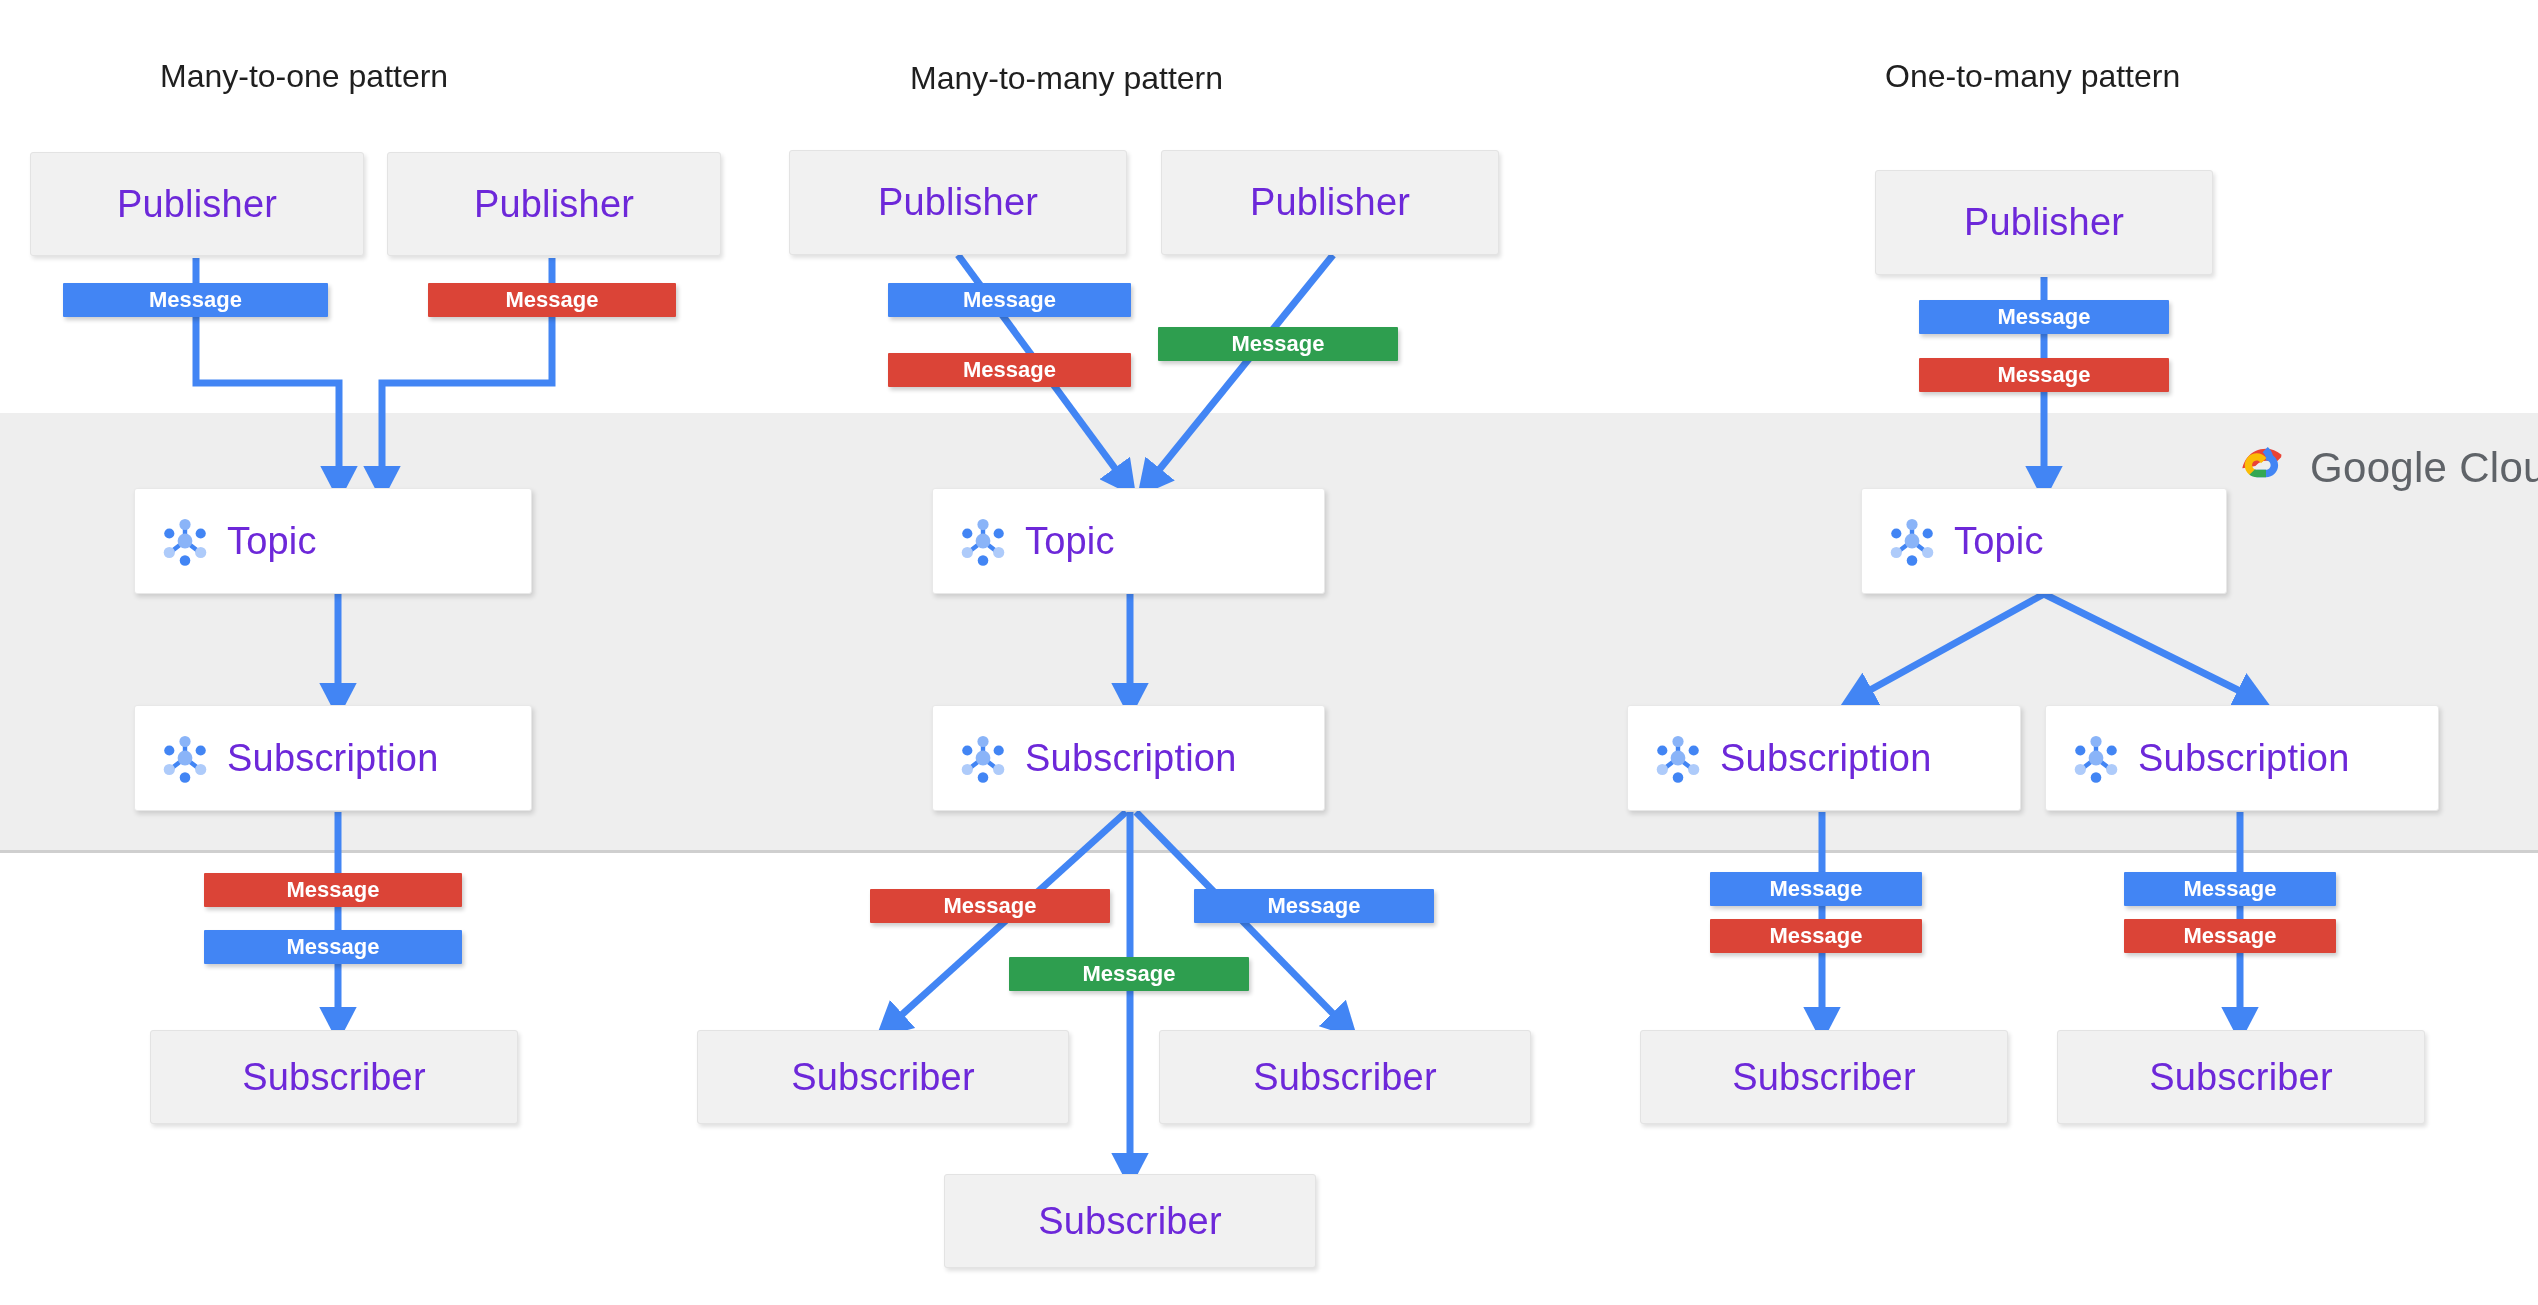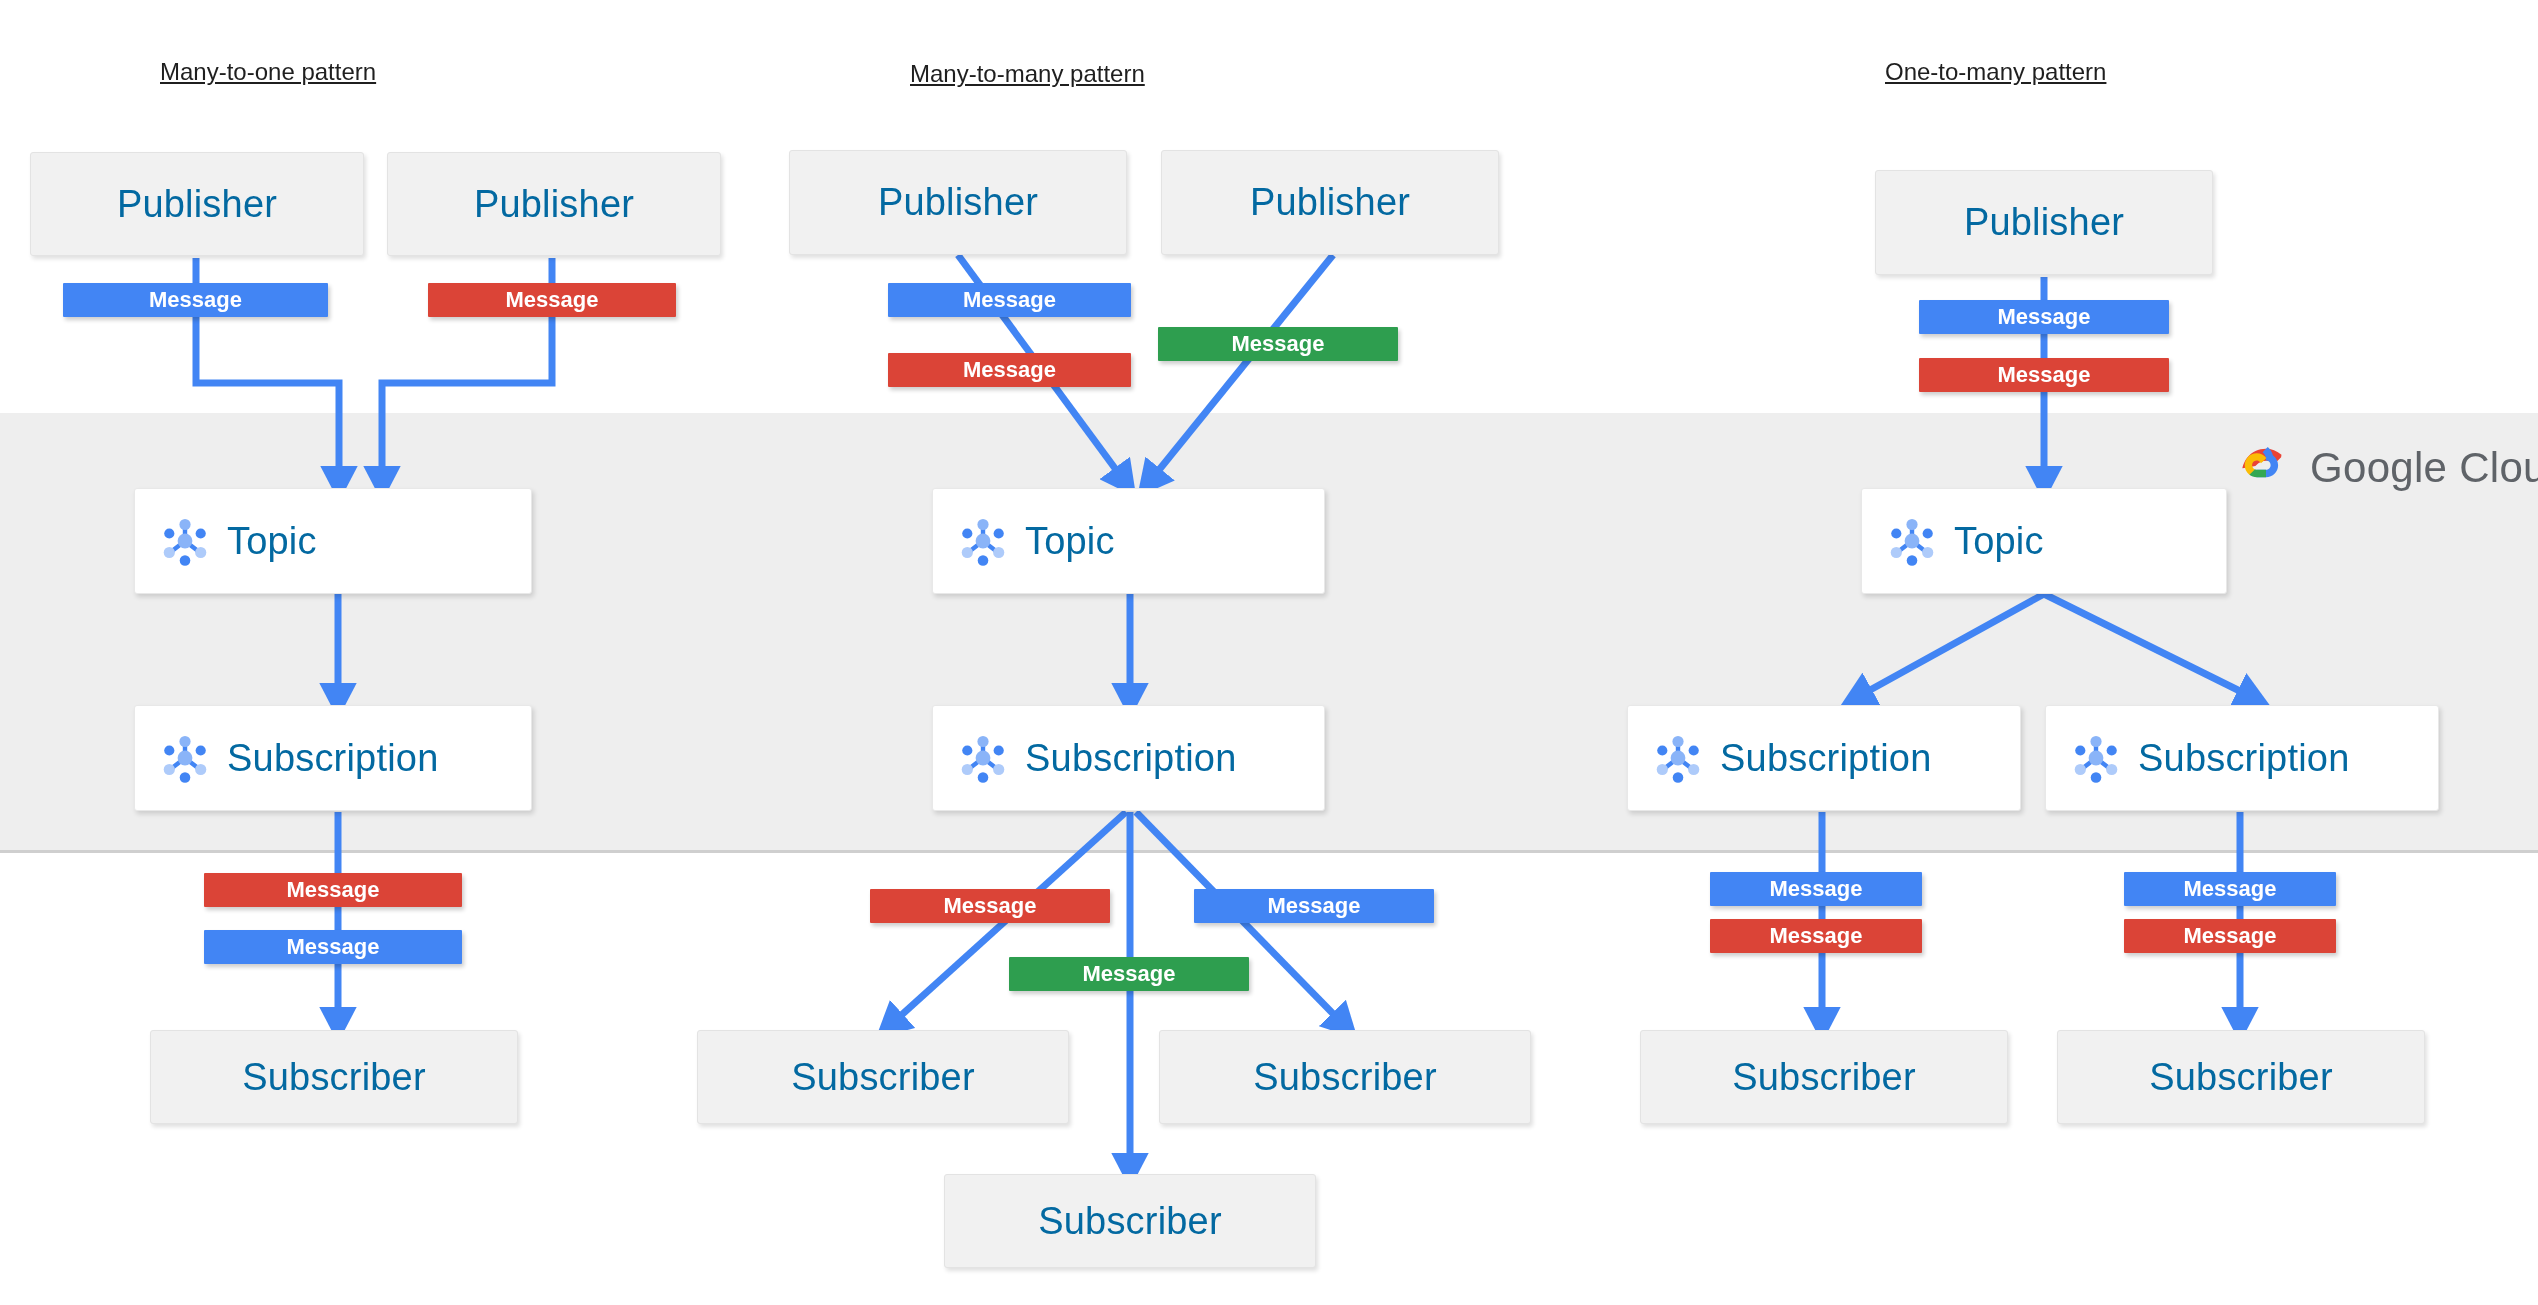"Many-to-one pattern" .title { font-size: 24px -> 32px; text-decoration: underline -> none }
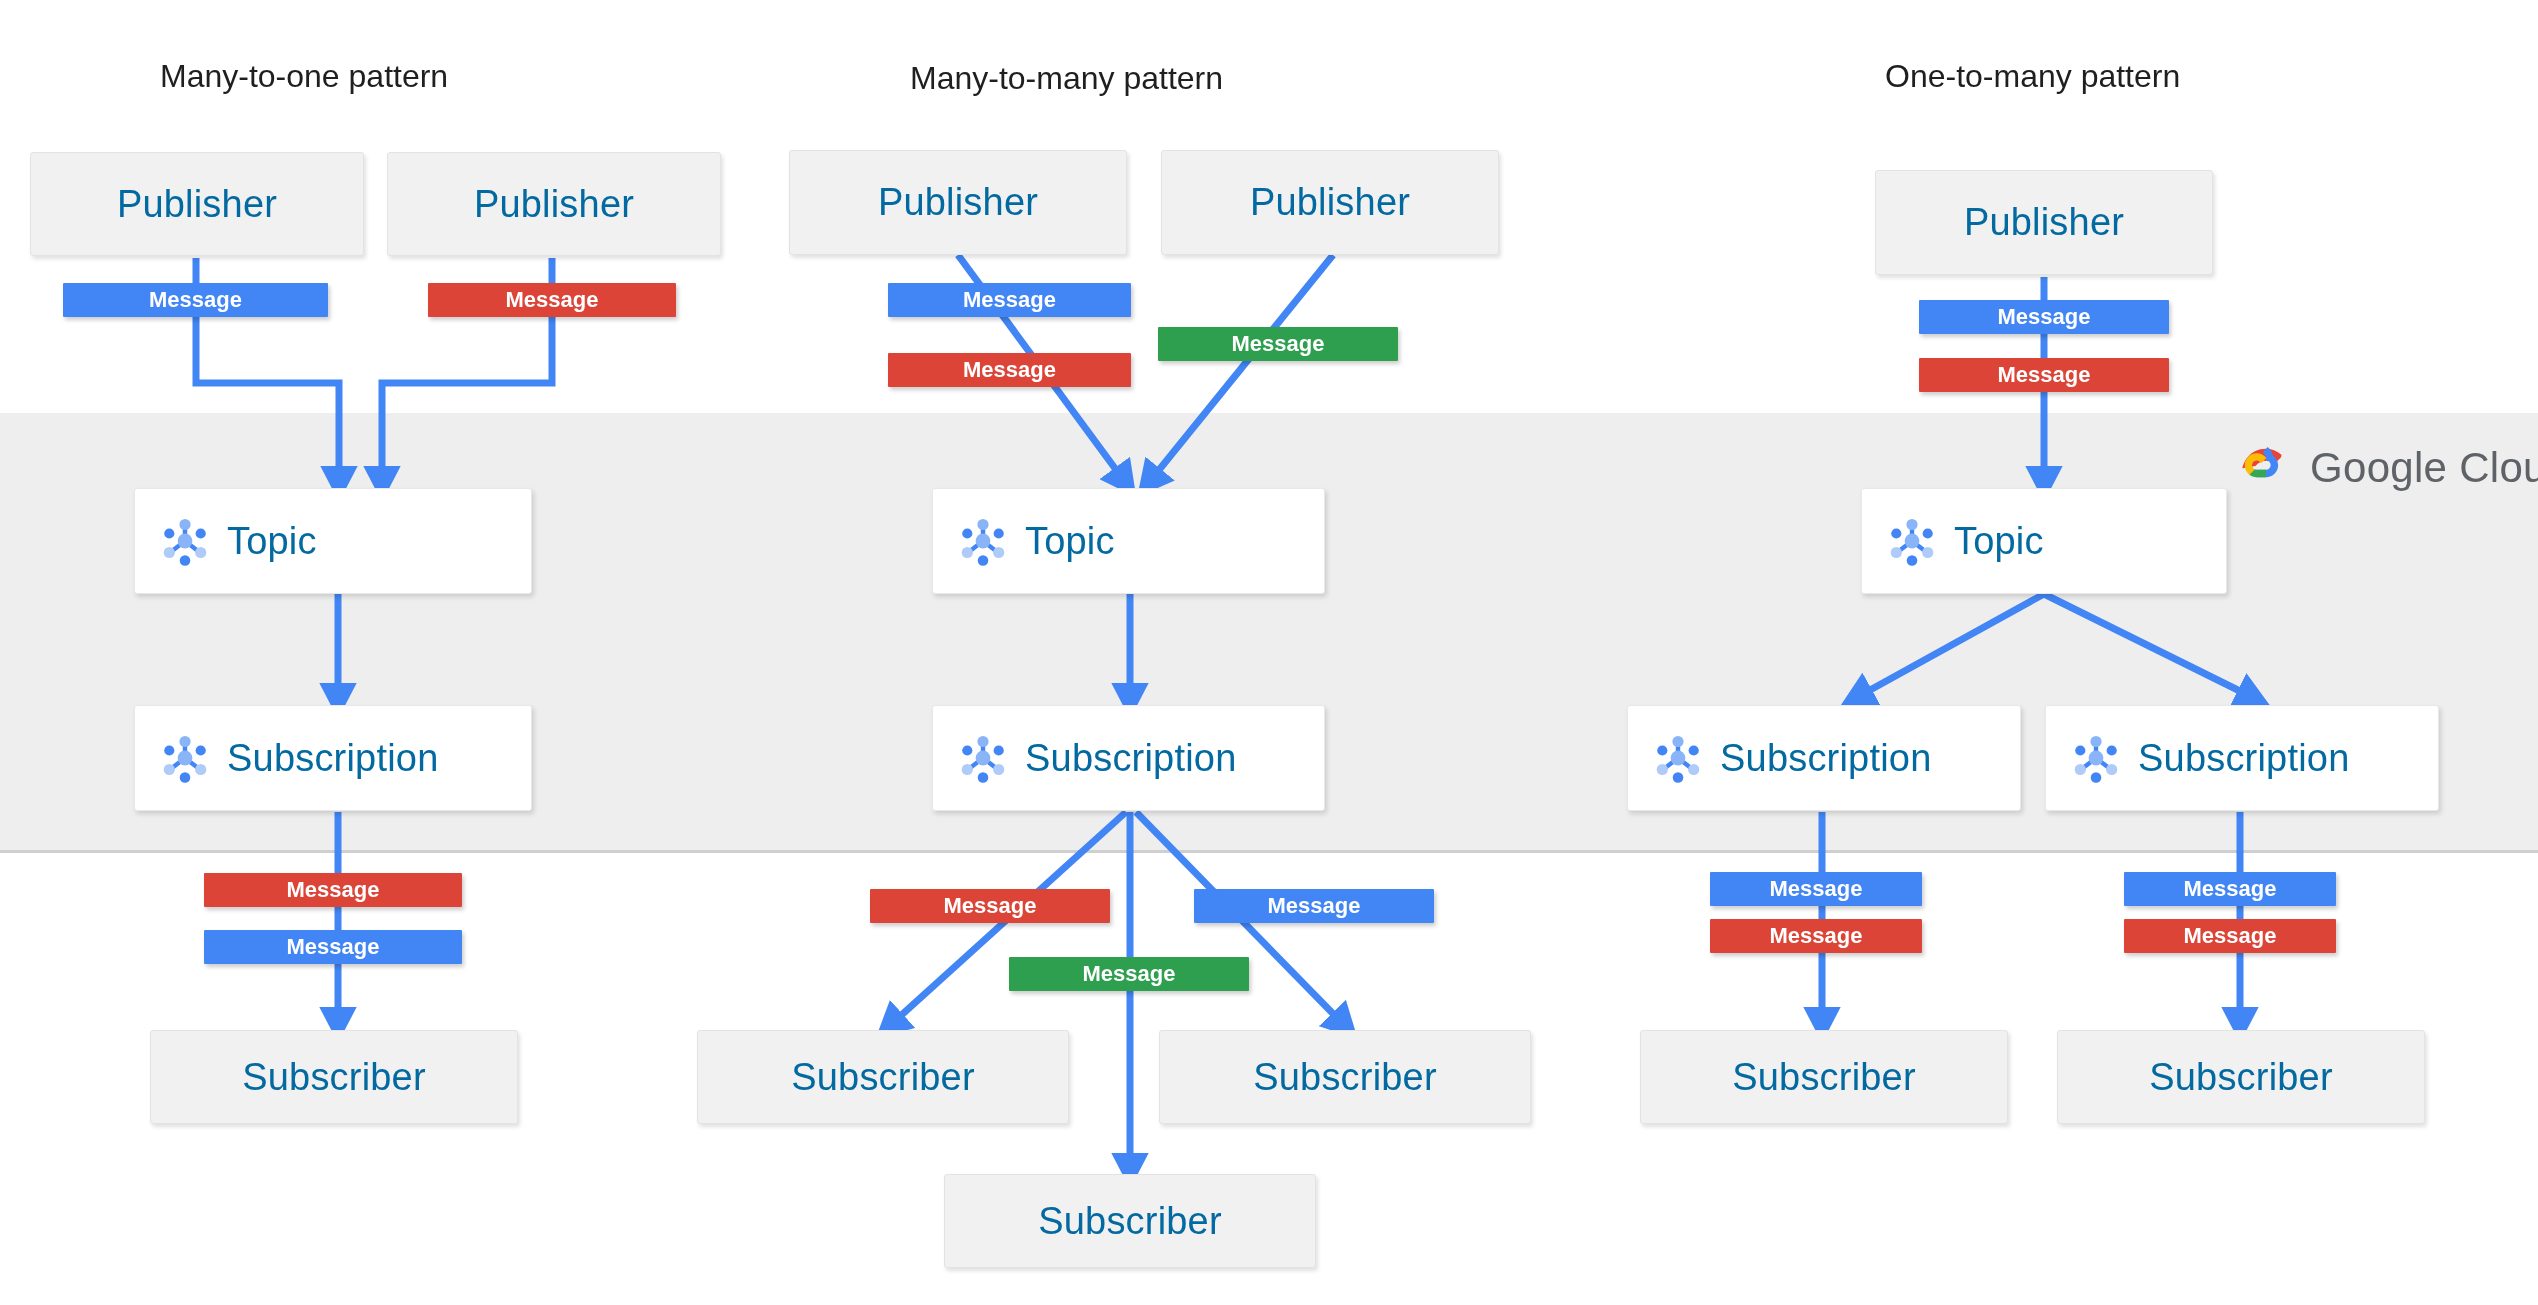"Publisher" .node .label { color: #0369a1 -> #6d28d9 }
